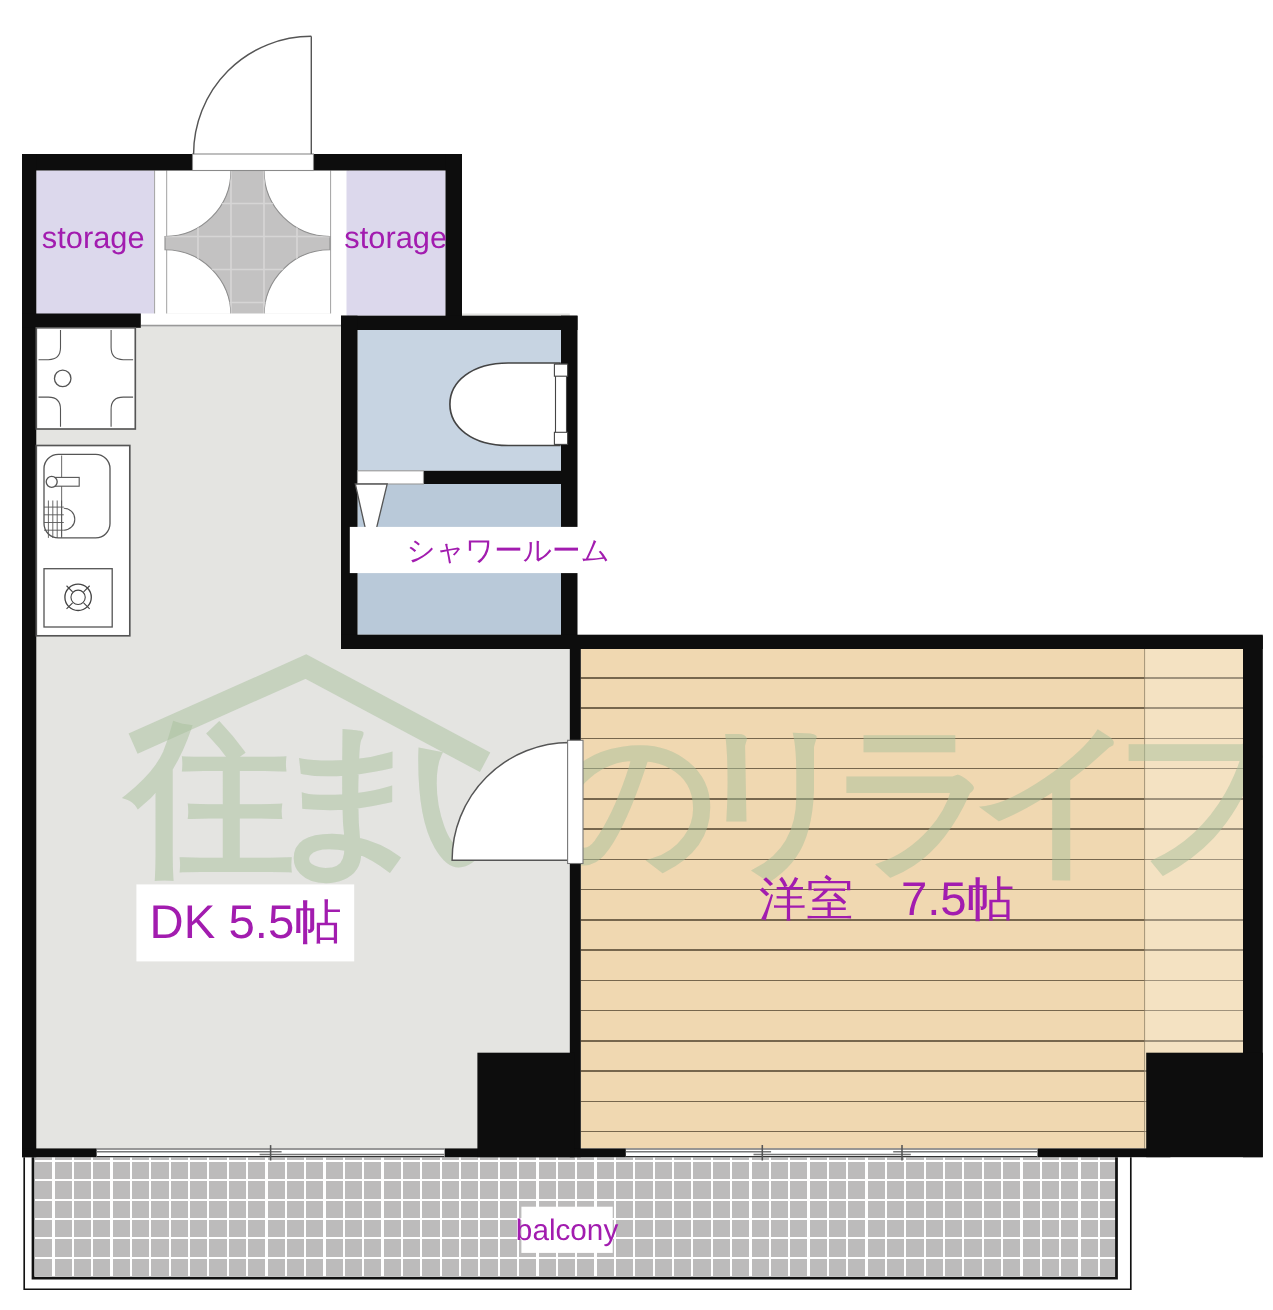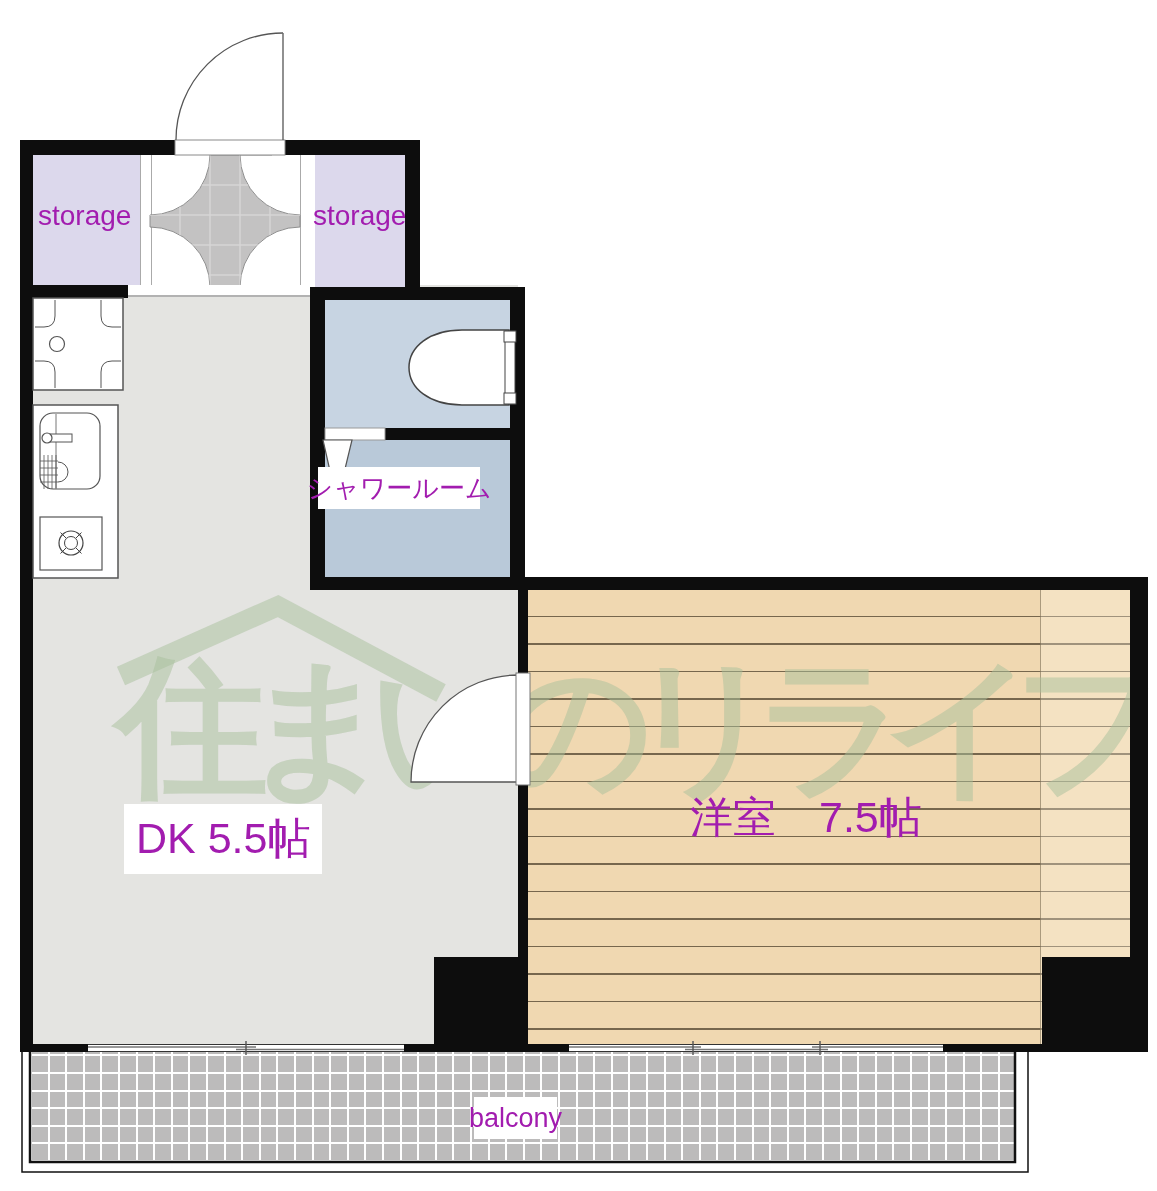"シャワールーム" div.lbl { padding-left: none -> 43px; top: 467px -> 479px; width: 162px -> 202px }
